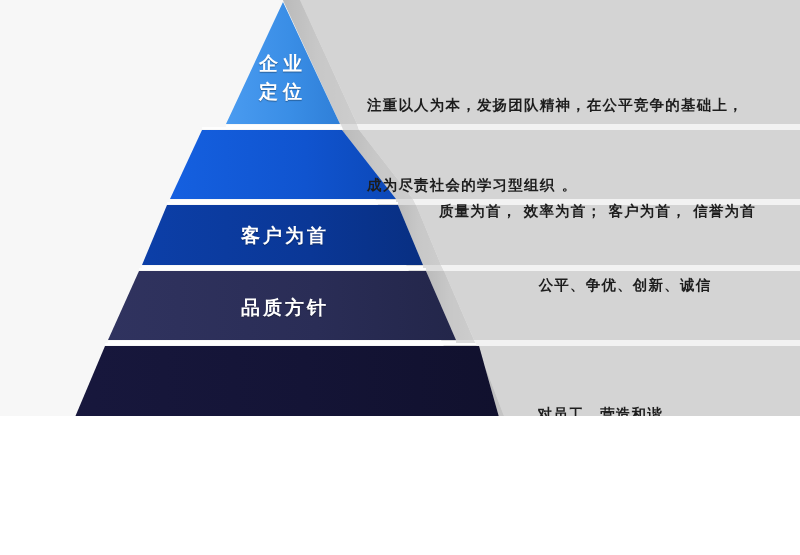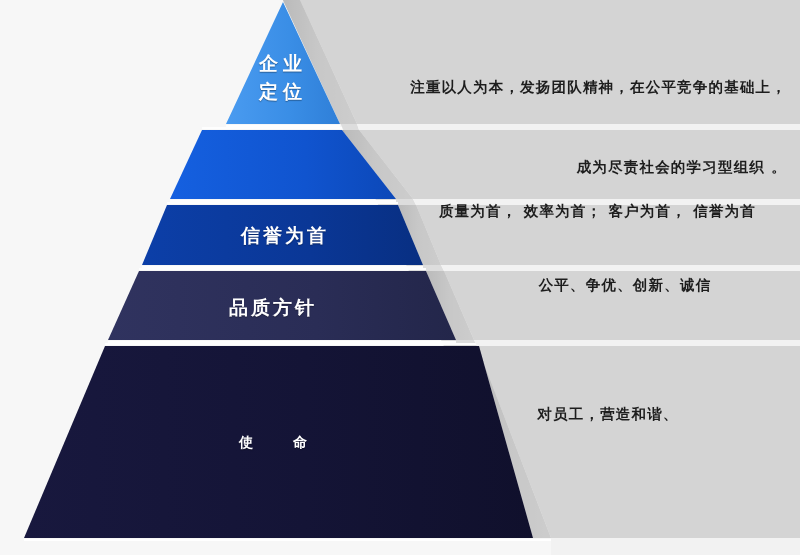"企业" #stage { height: 555px -> 416px }
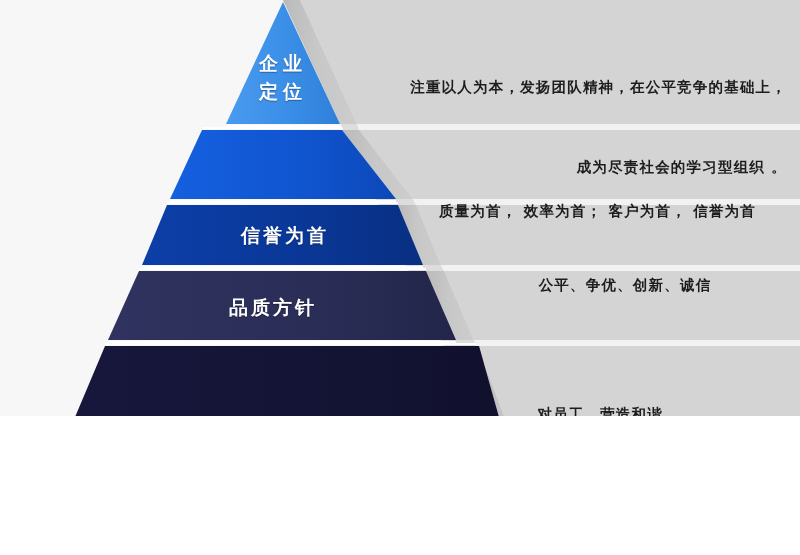"注重以人为本，发扬团队精神，在公平竞争的基础上，" div.desc { text-align: right -> none; top: 20px -> 38px }
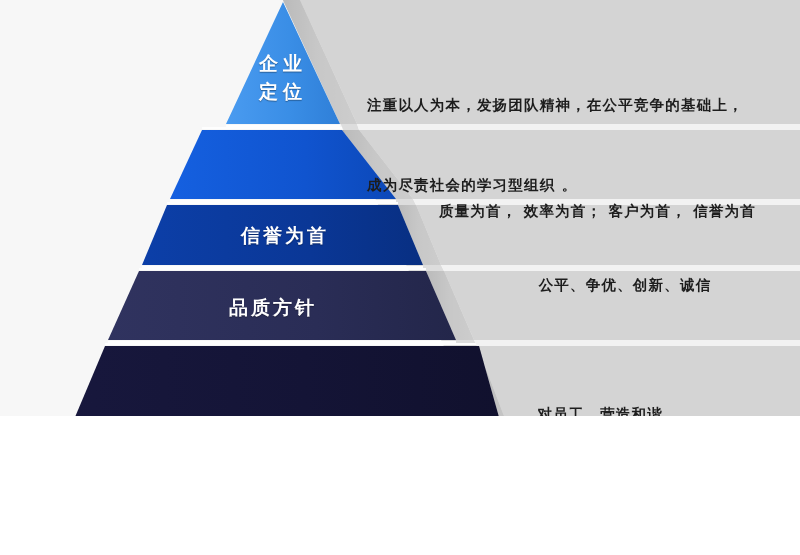"信誉为首" div.tier-label { text: 信誉 -> 客户 }
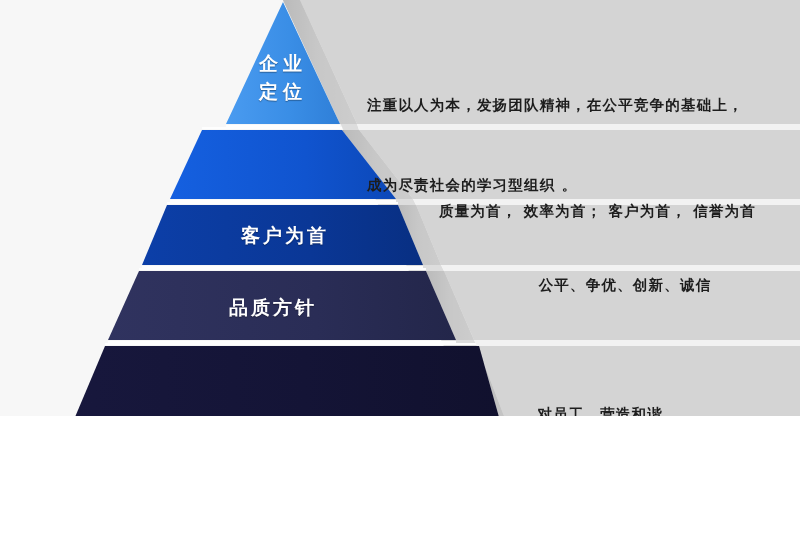"品质方针" div.tier-label { left: 108px -> 120px }
